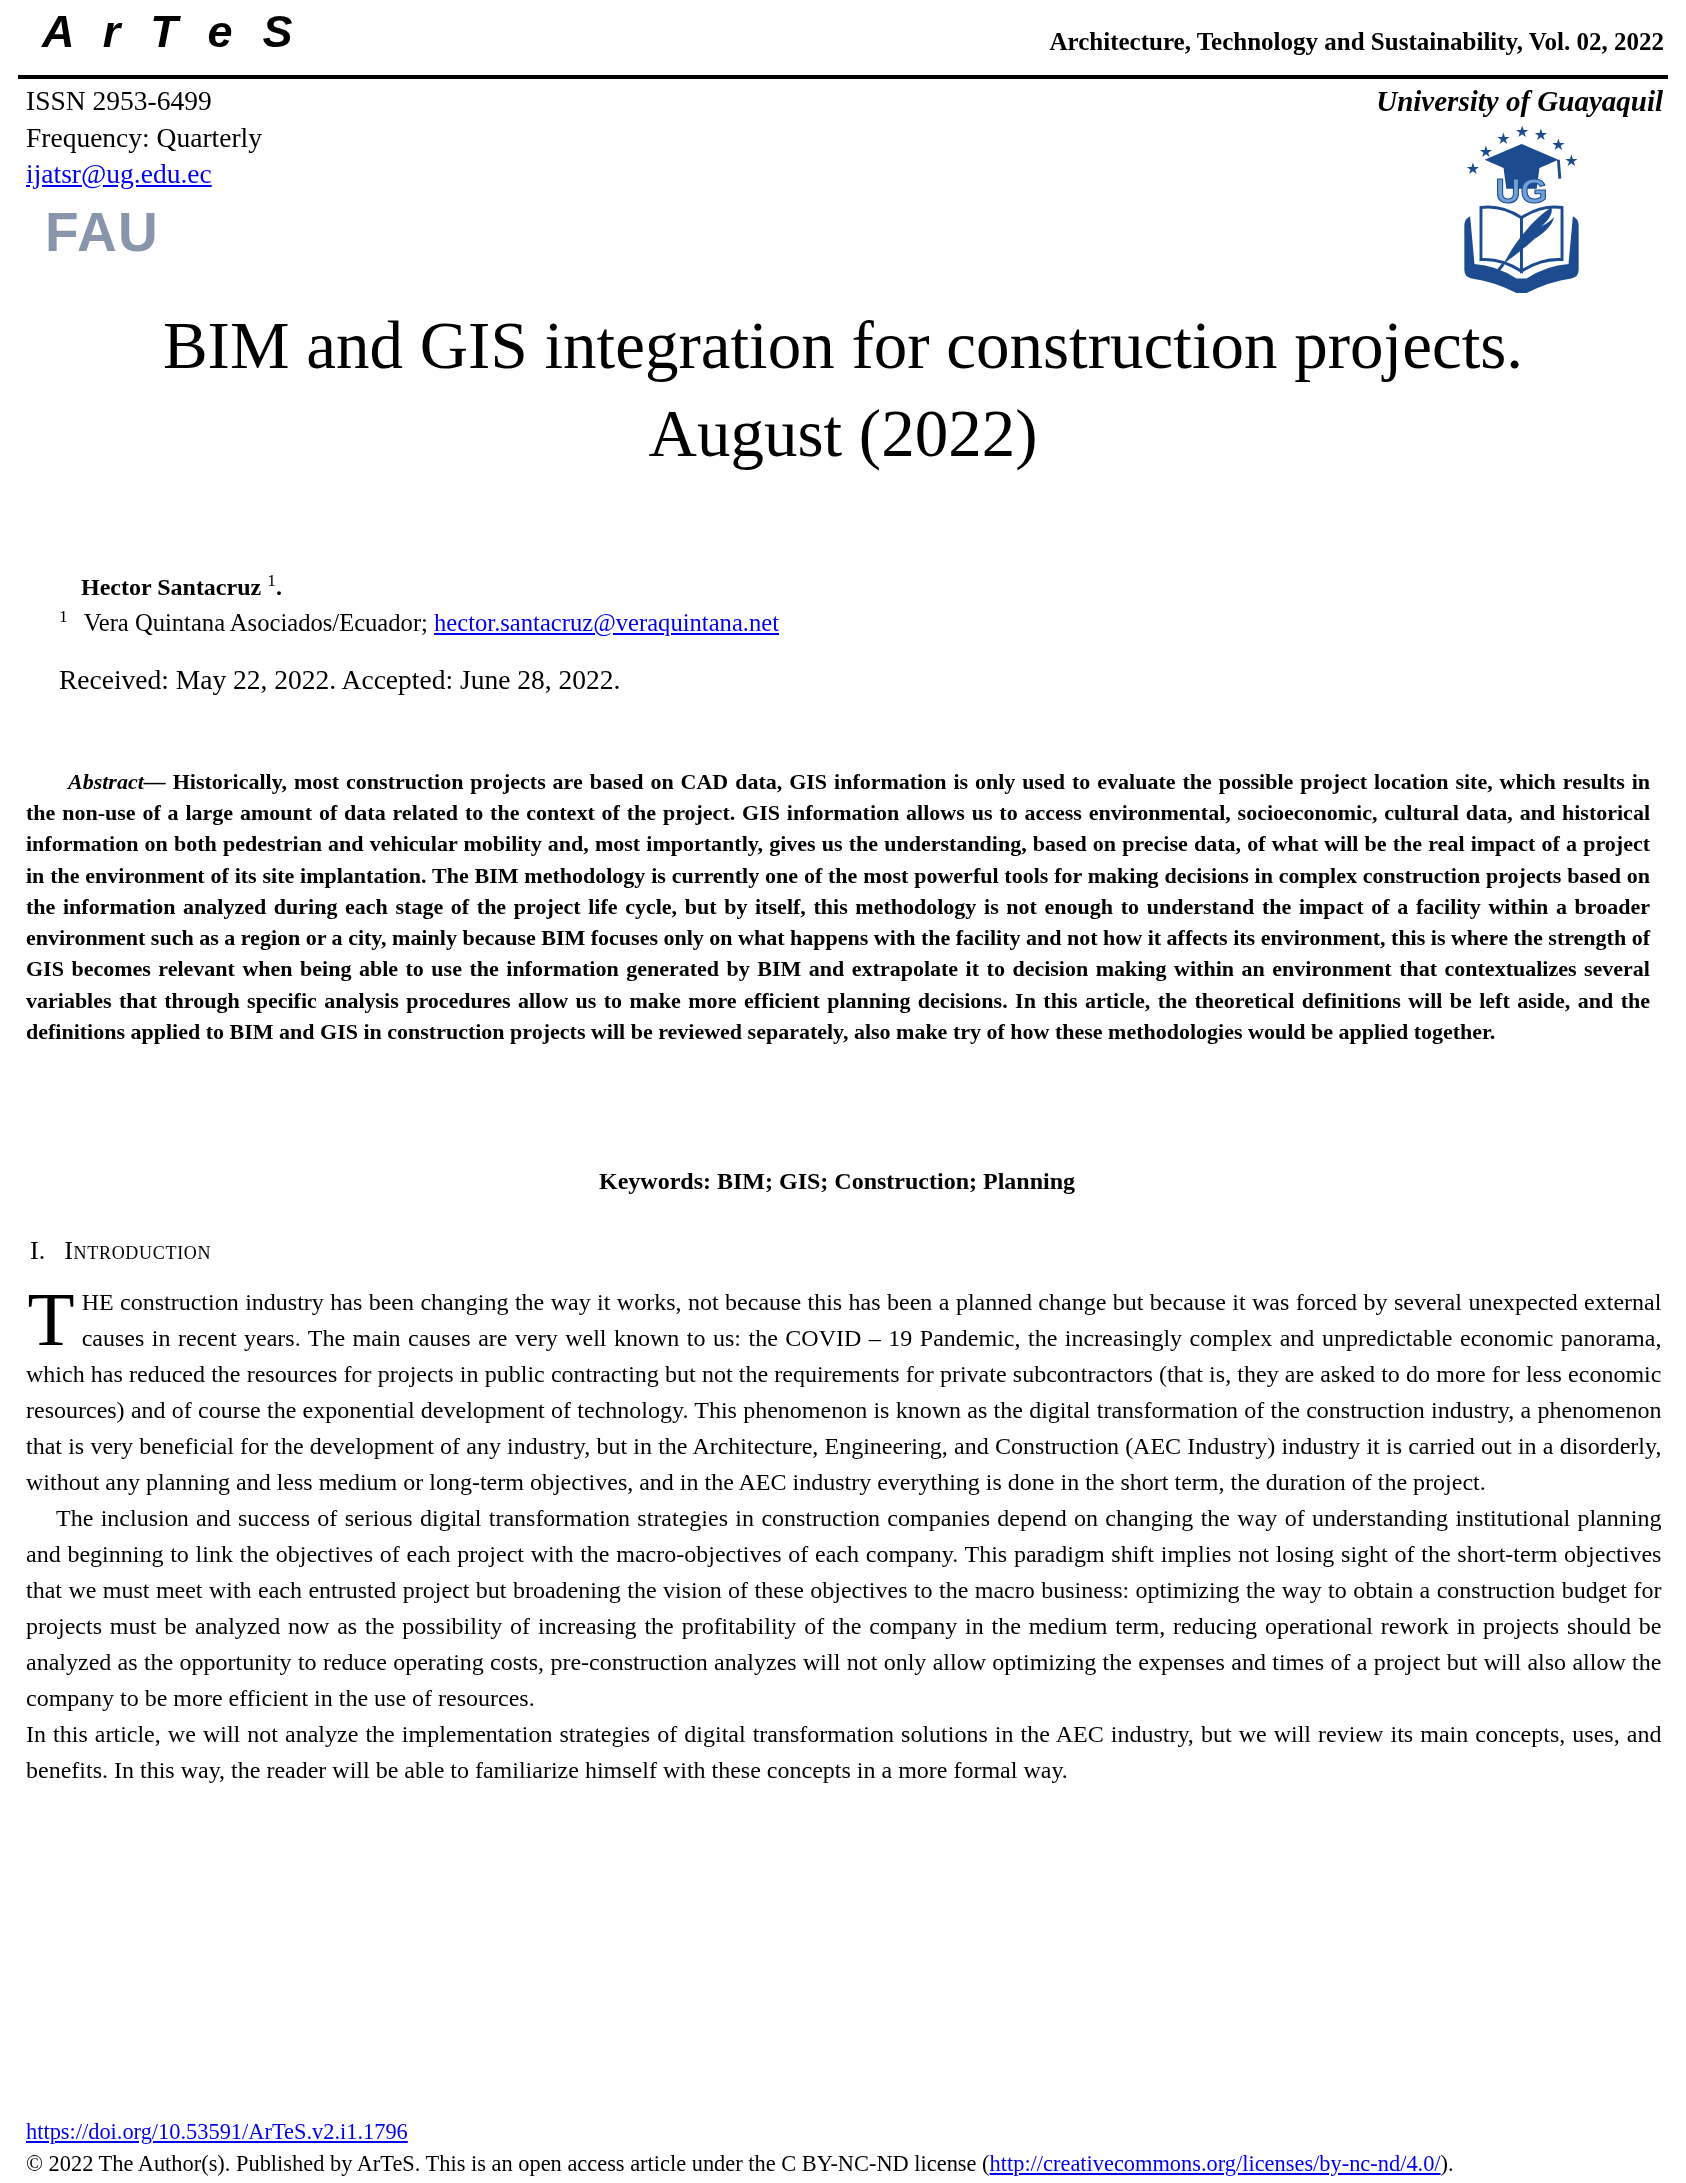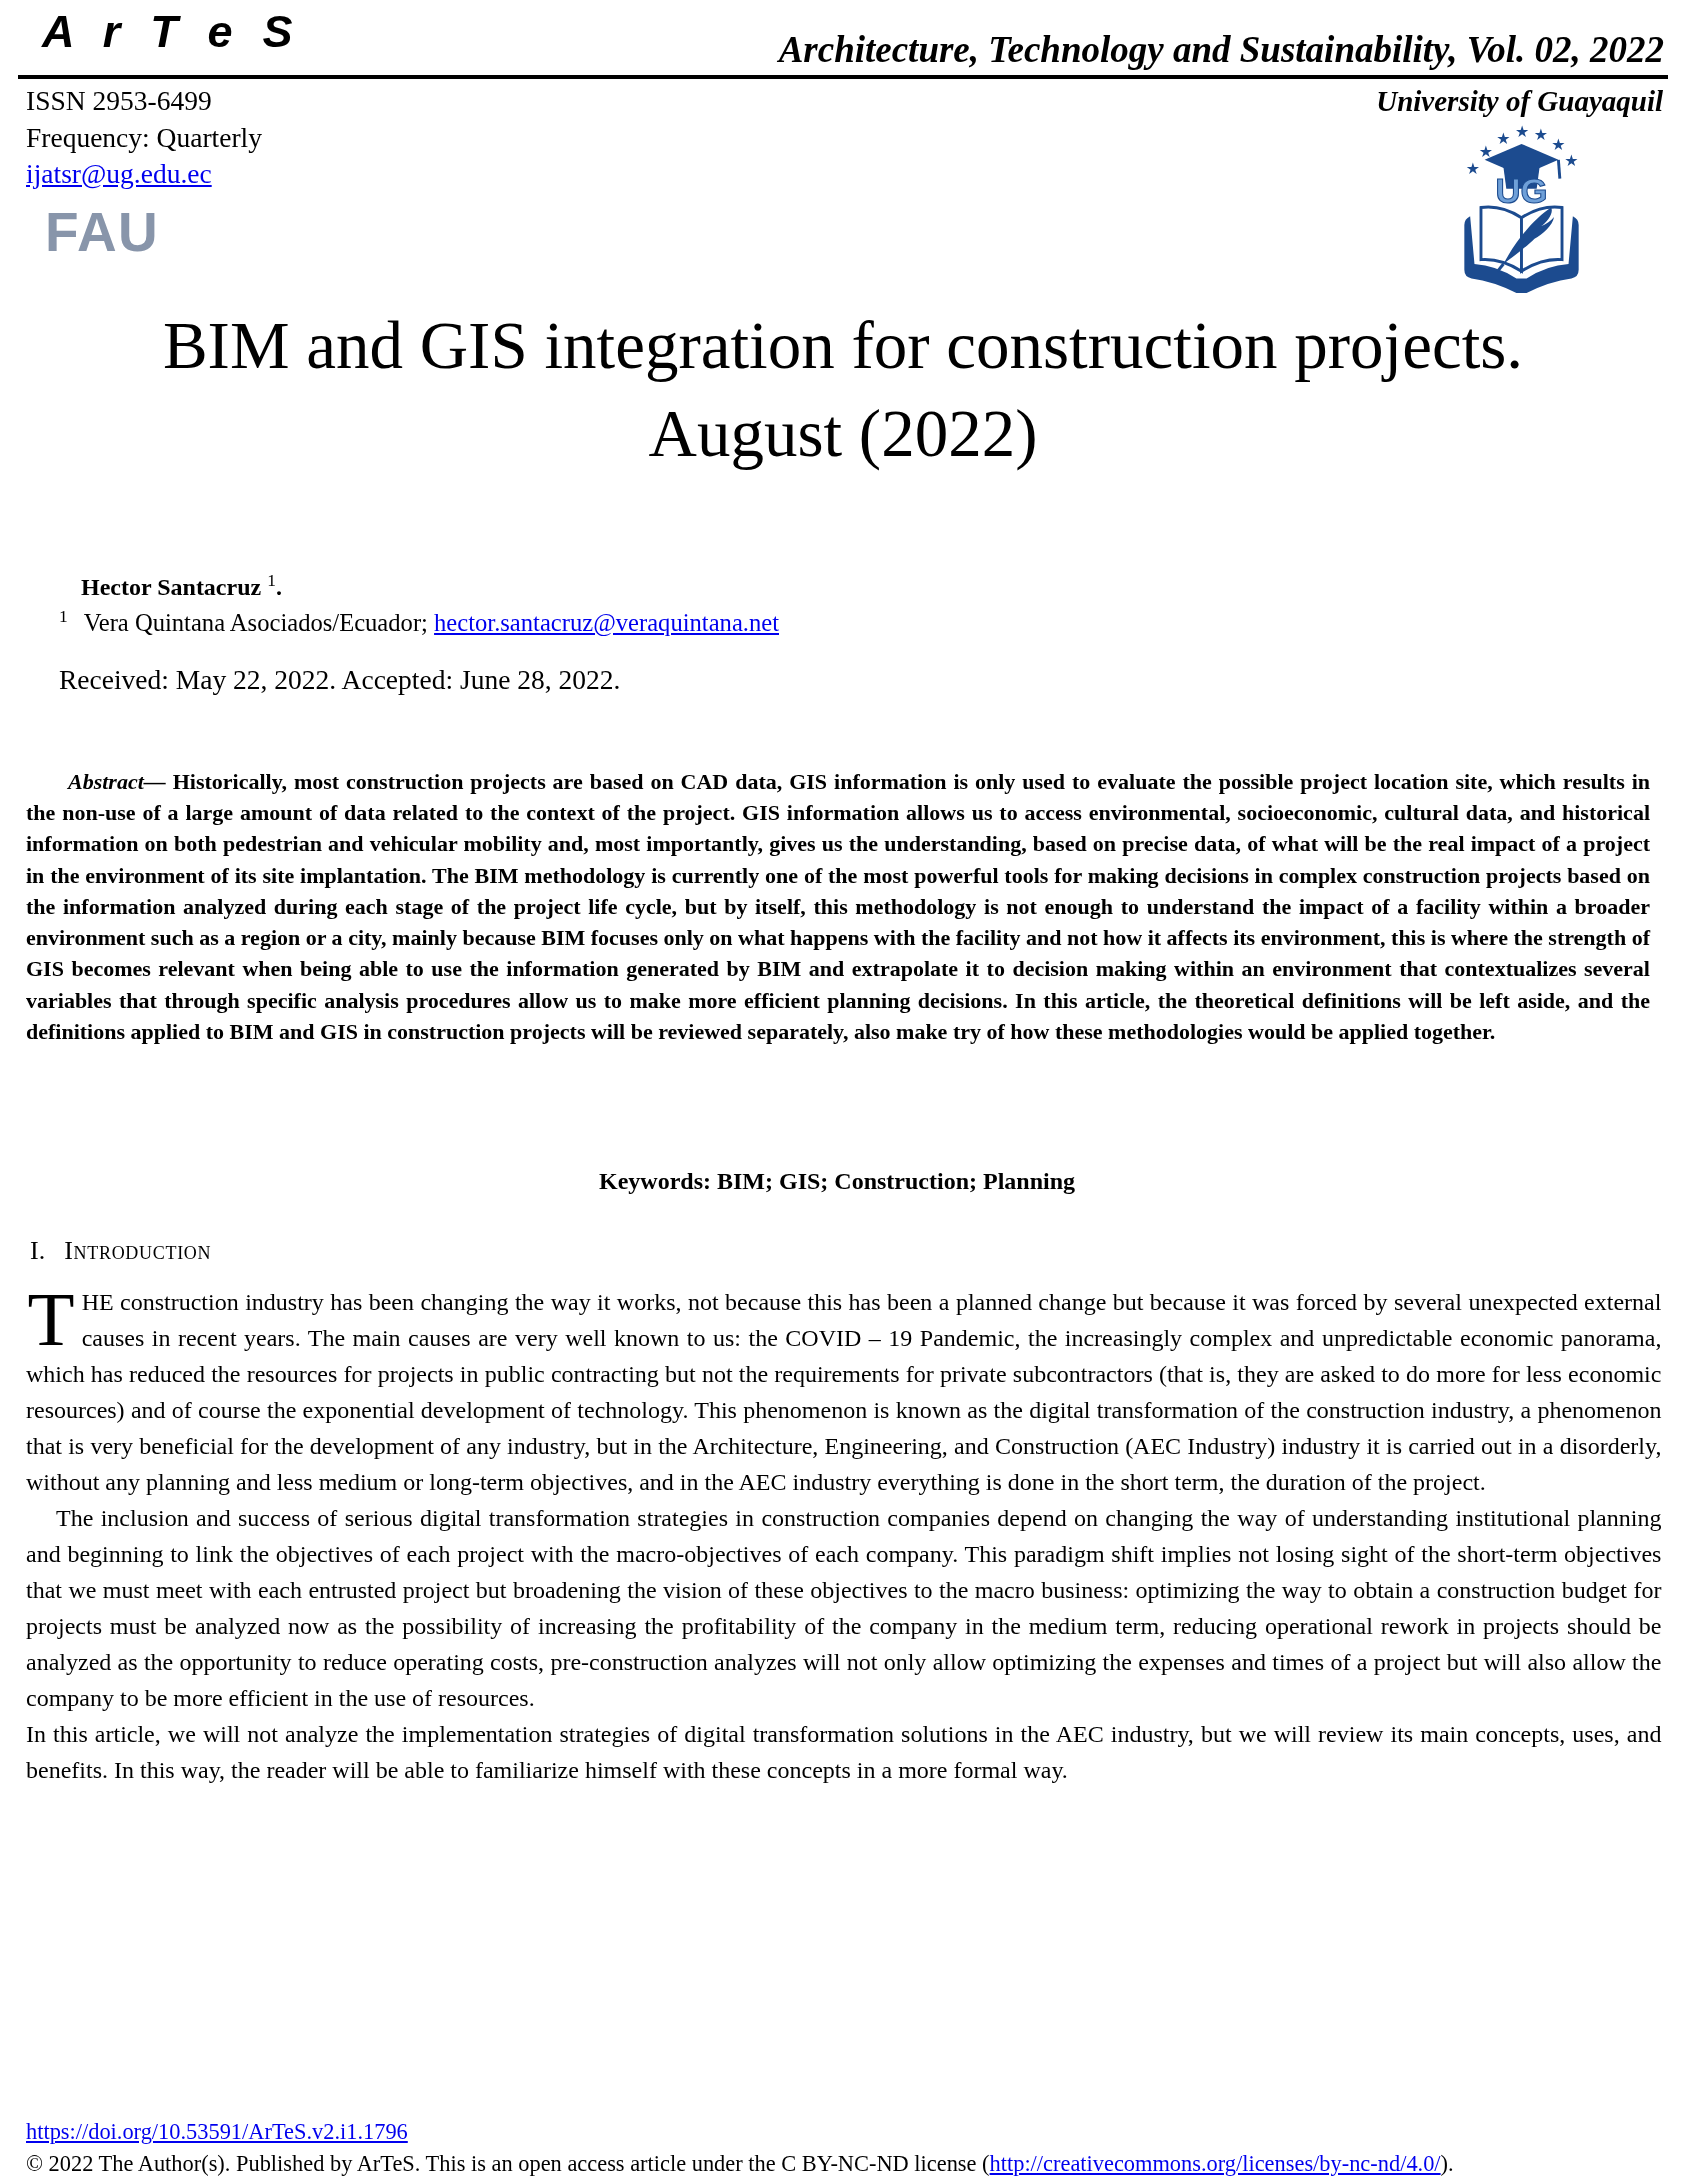"Architecture, Technology and" .journal-info { font-size: 37px -> 25px; font-style: italic -> none }
